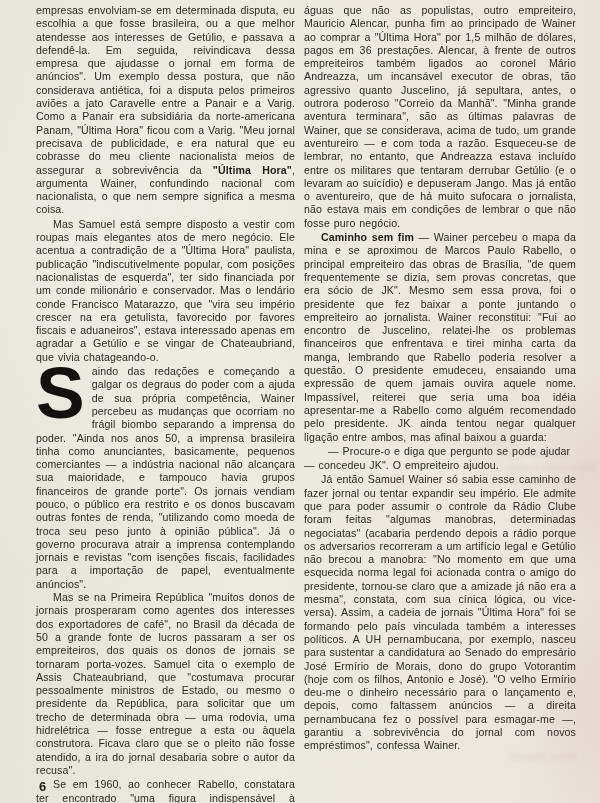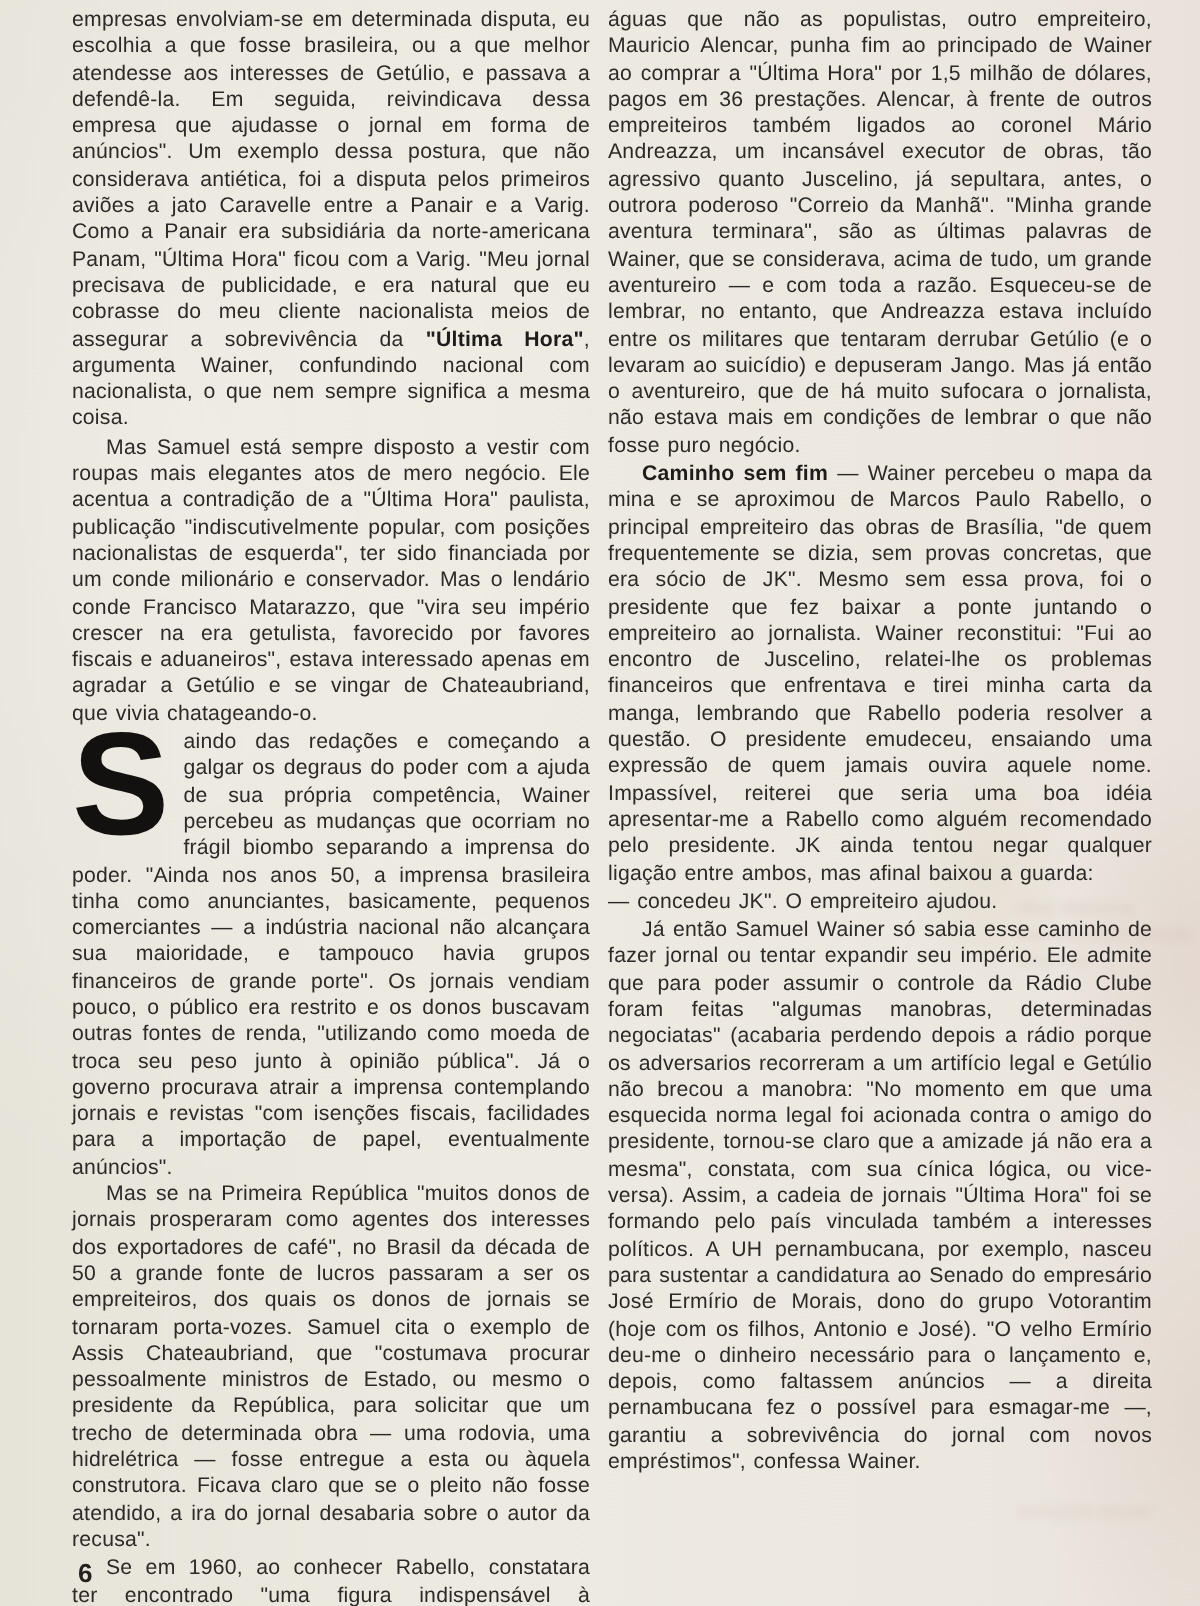"— Procure-o e diga que" p.para { html: none -> <p><span>— Procure-o e diga que pergunto se pode ajudar</span></p> }
